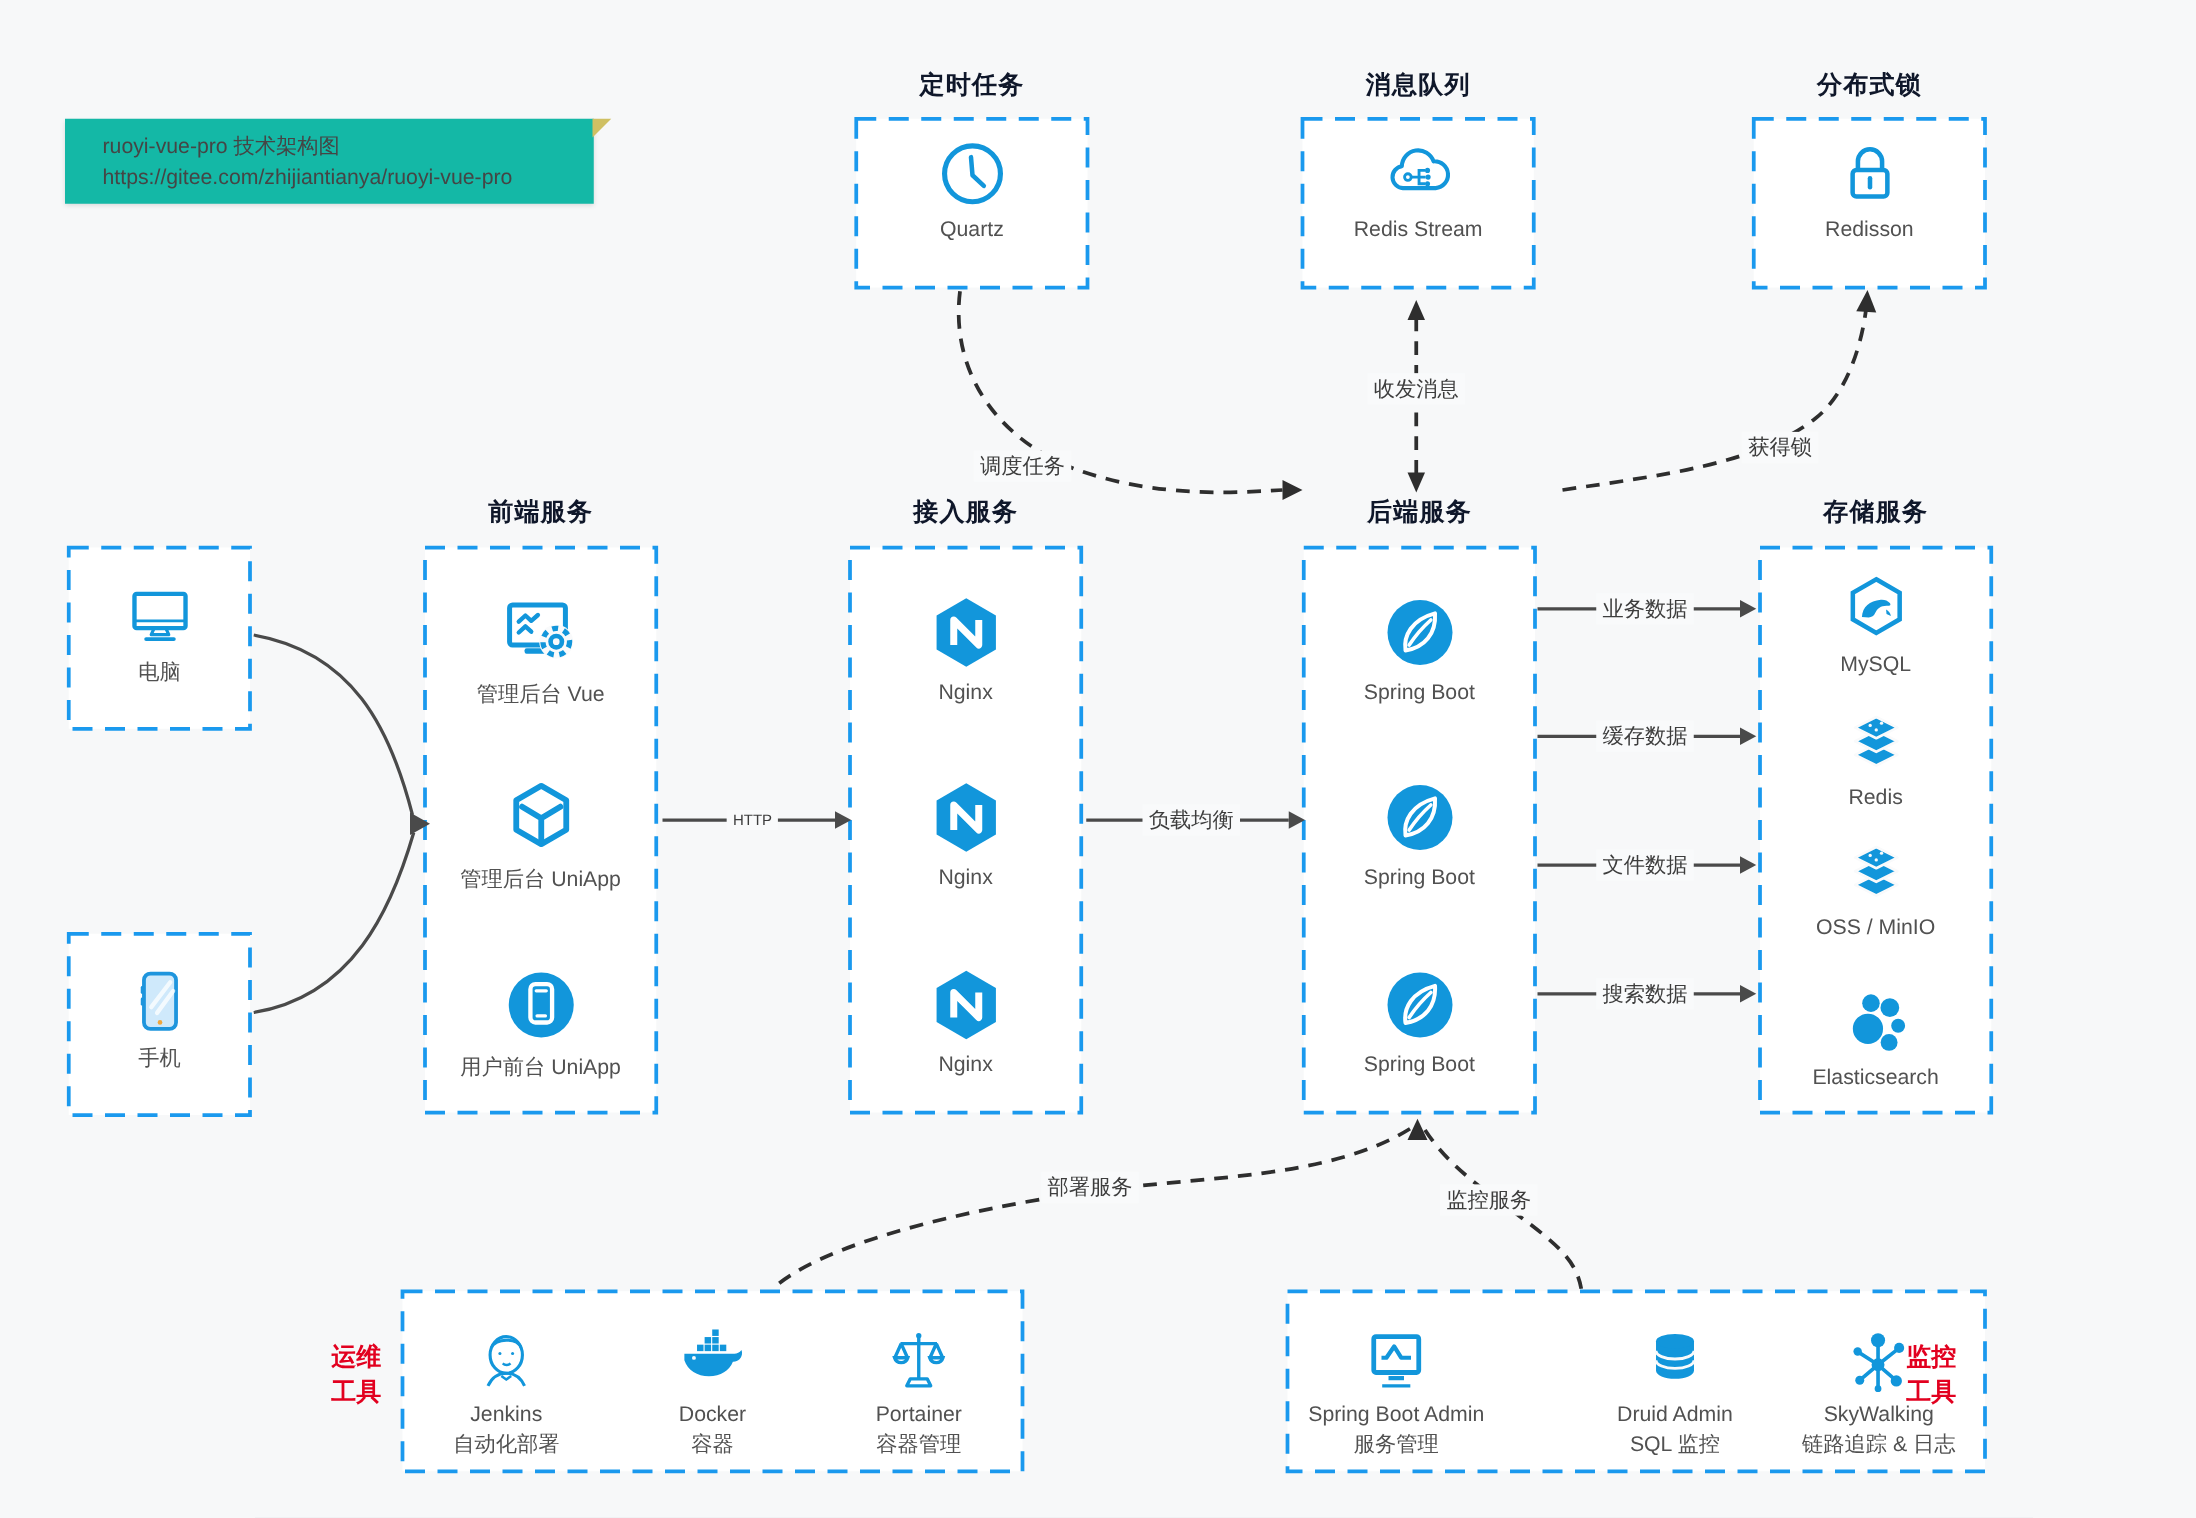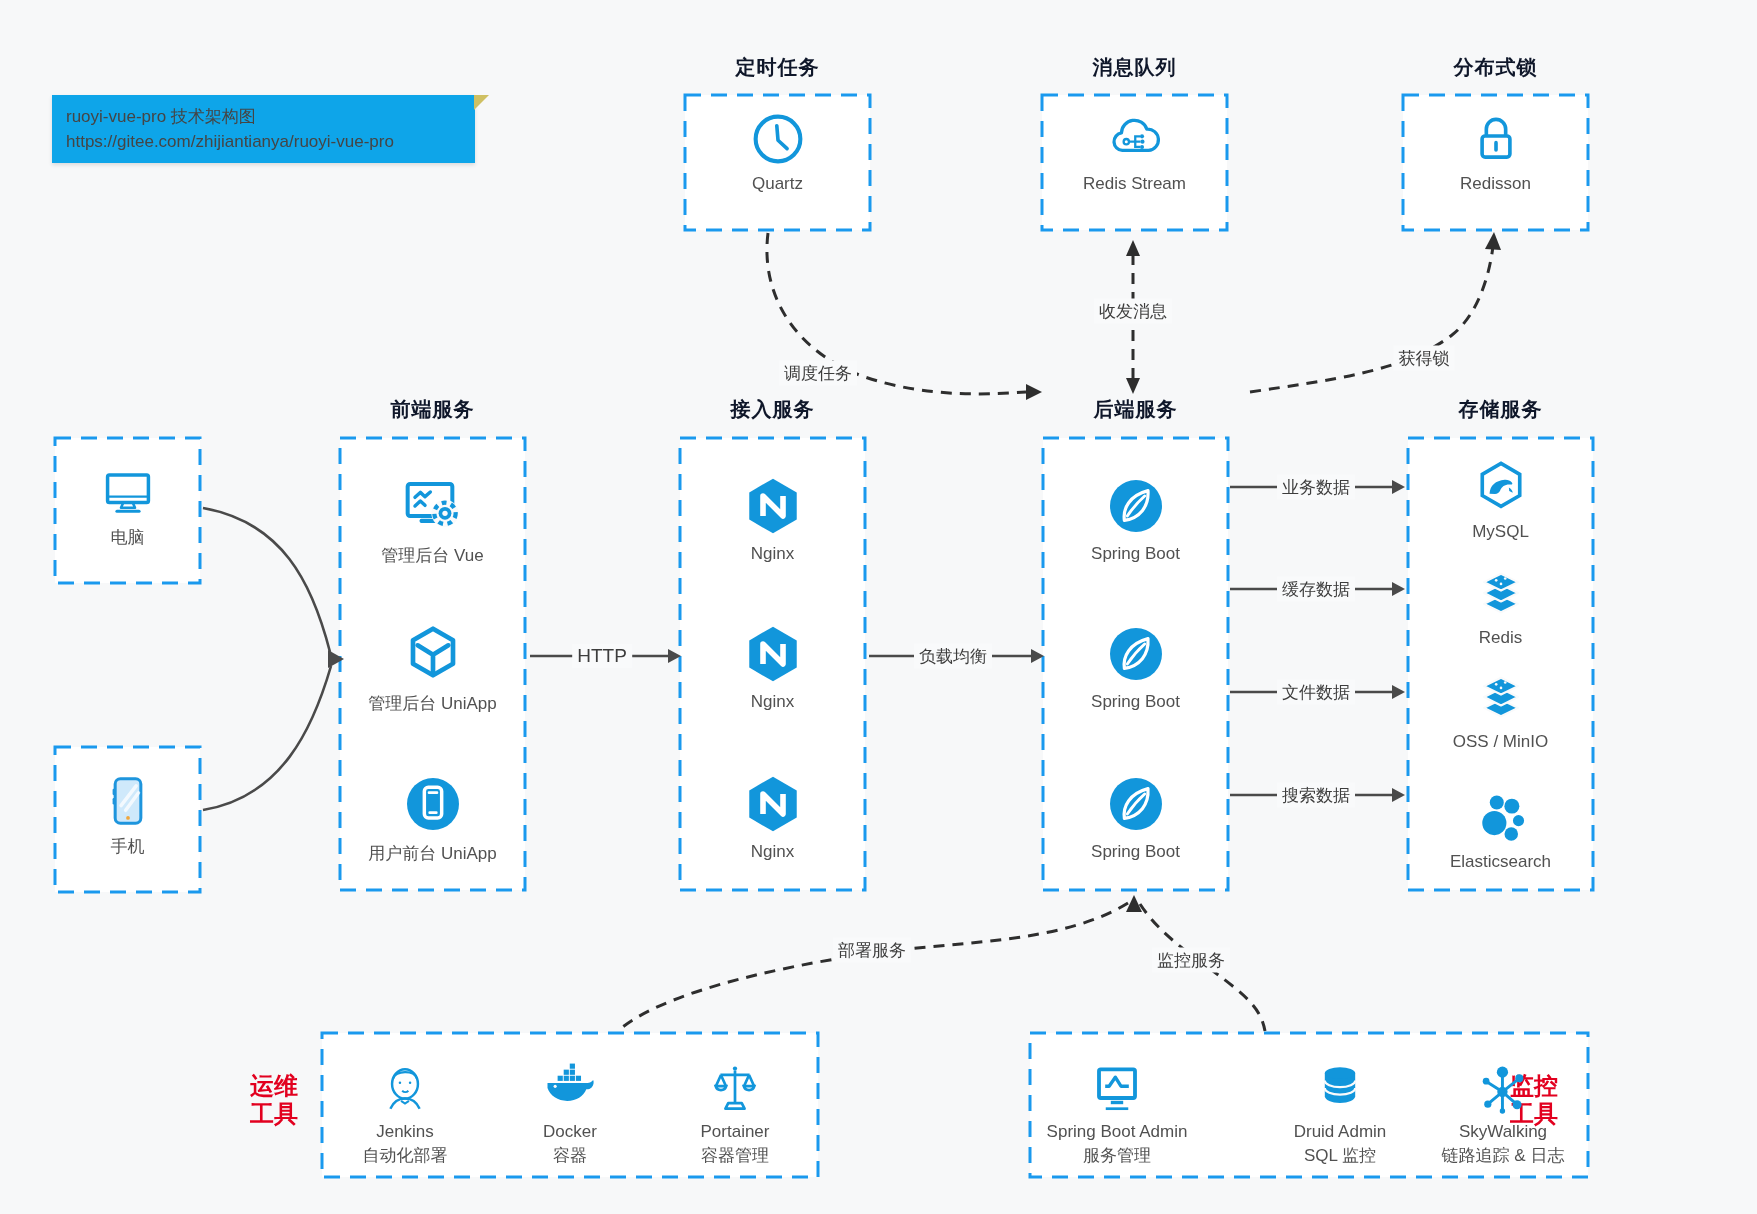"ruoyi-vue-pro 技术架构图" .note { background: #0ea5e9 -> #14b8a6; padding: 9px 0 0 14px -> 9px 0 0 30px }
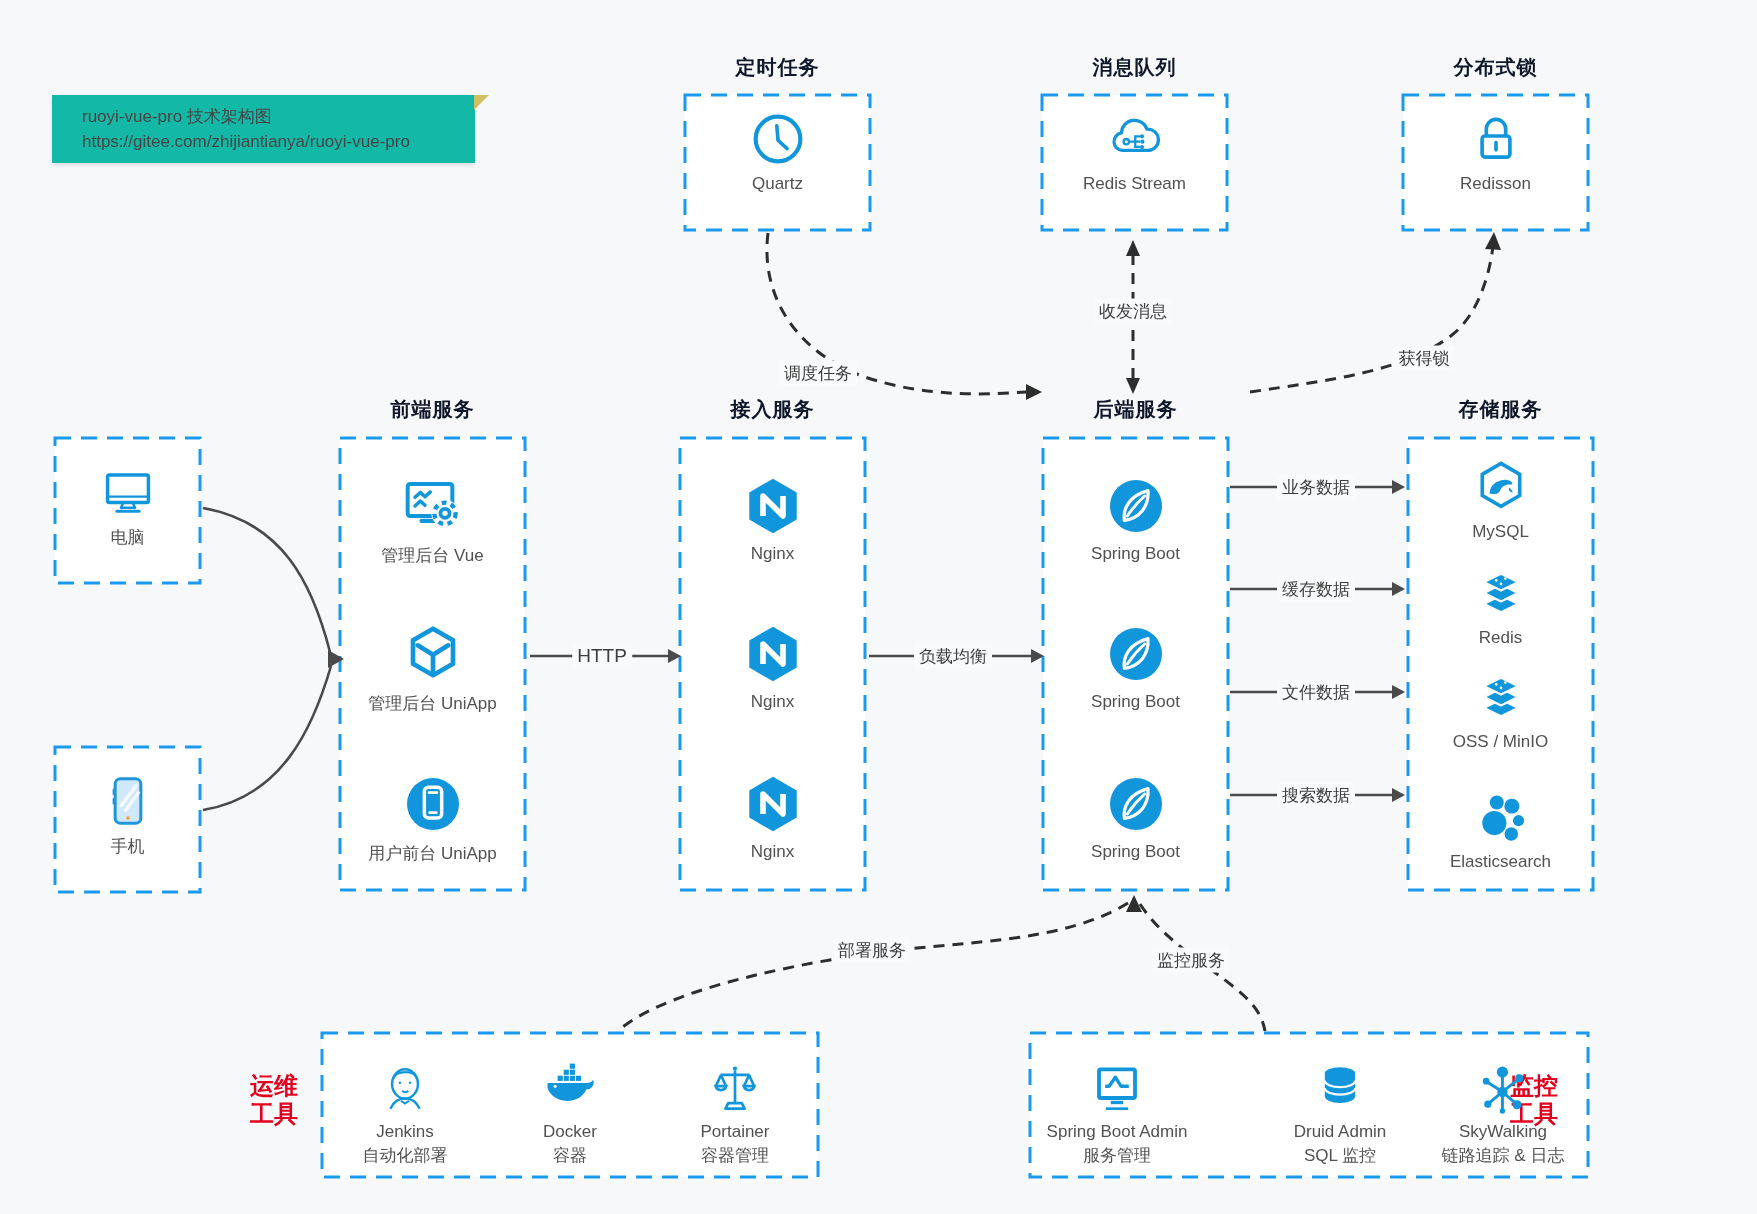"HTTP" .chip.en { font-size: 19px -> 12px }
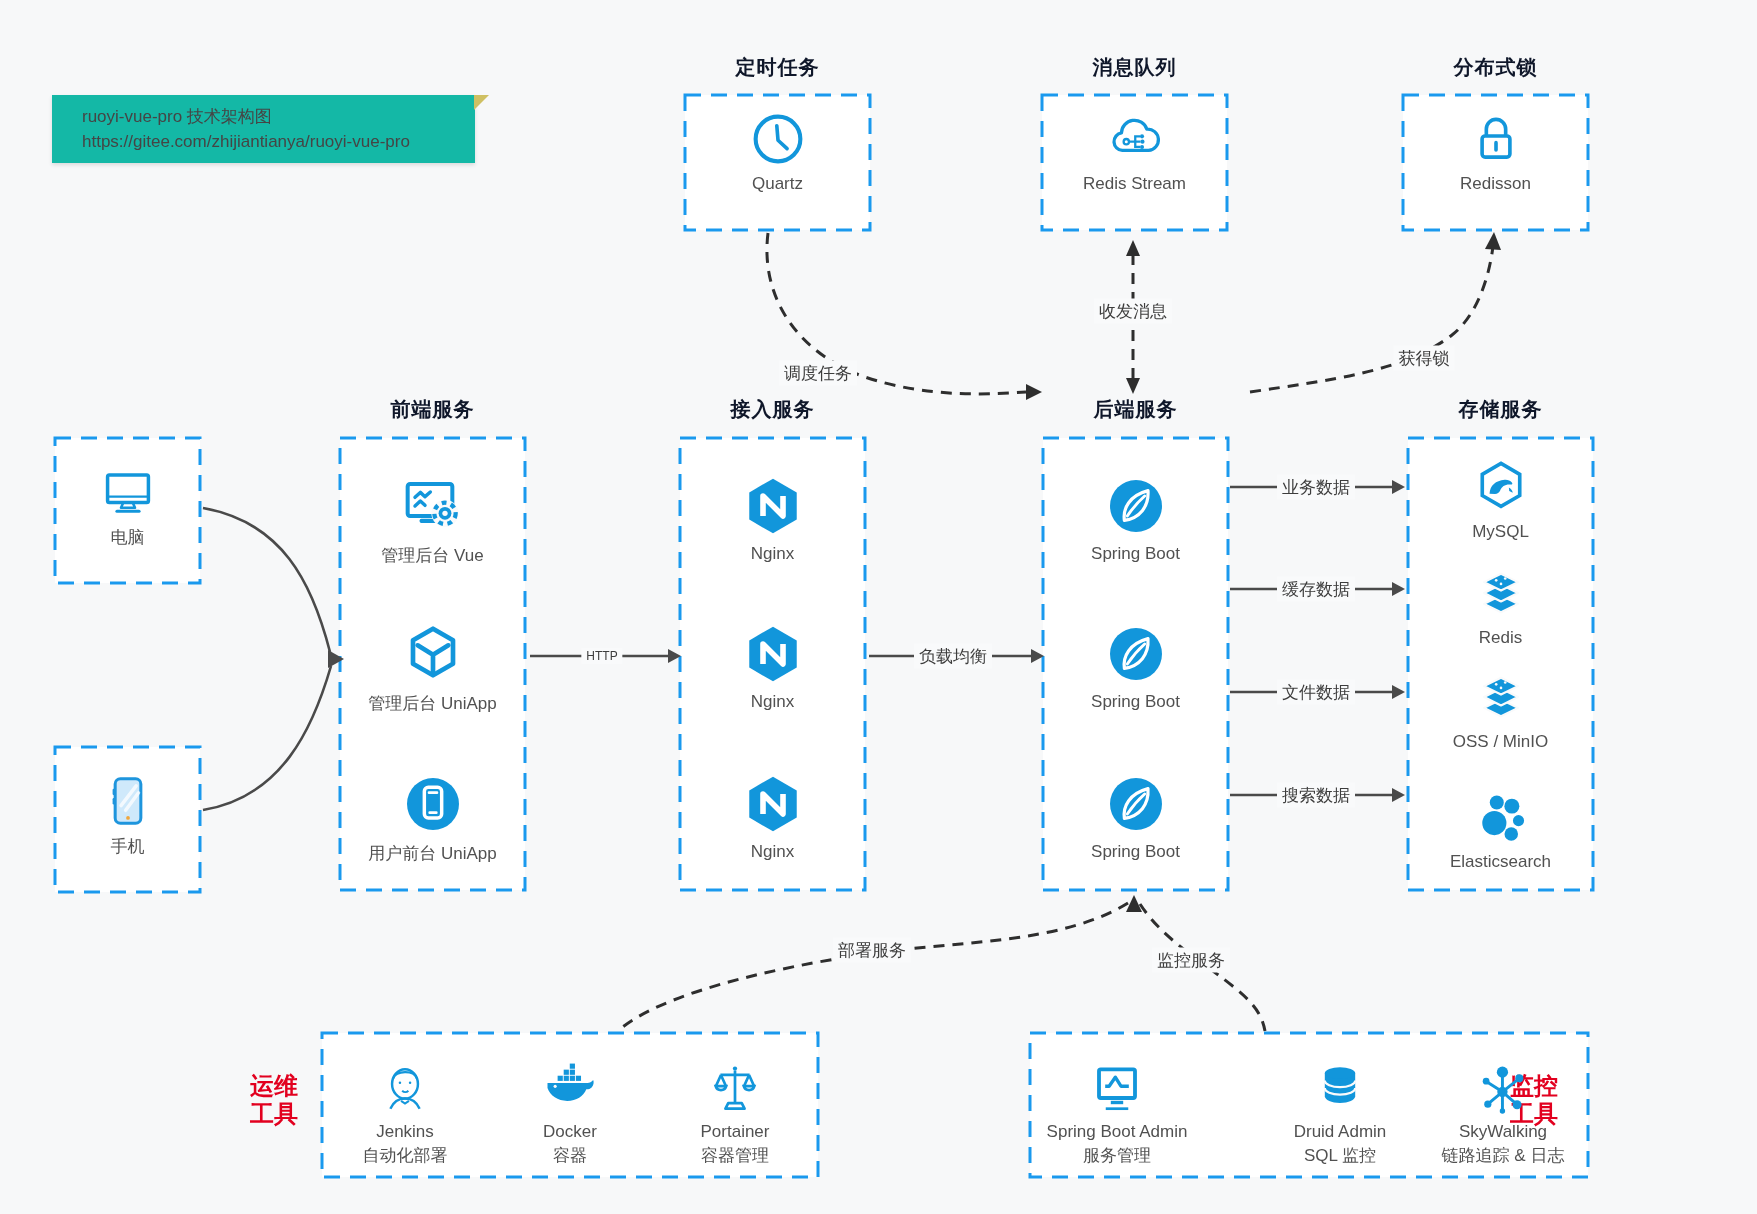"运维" .side-label { font-size: 24px -> 20px; text-align: none -> center }
